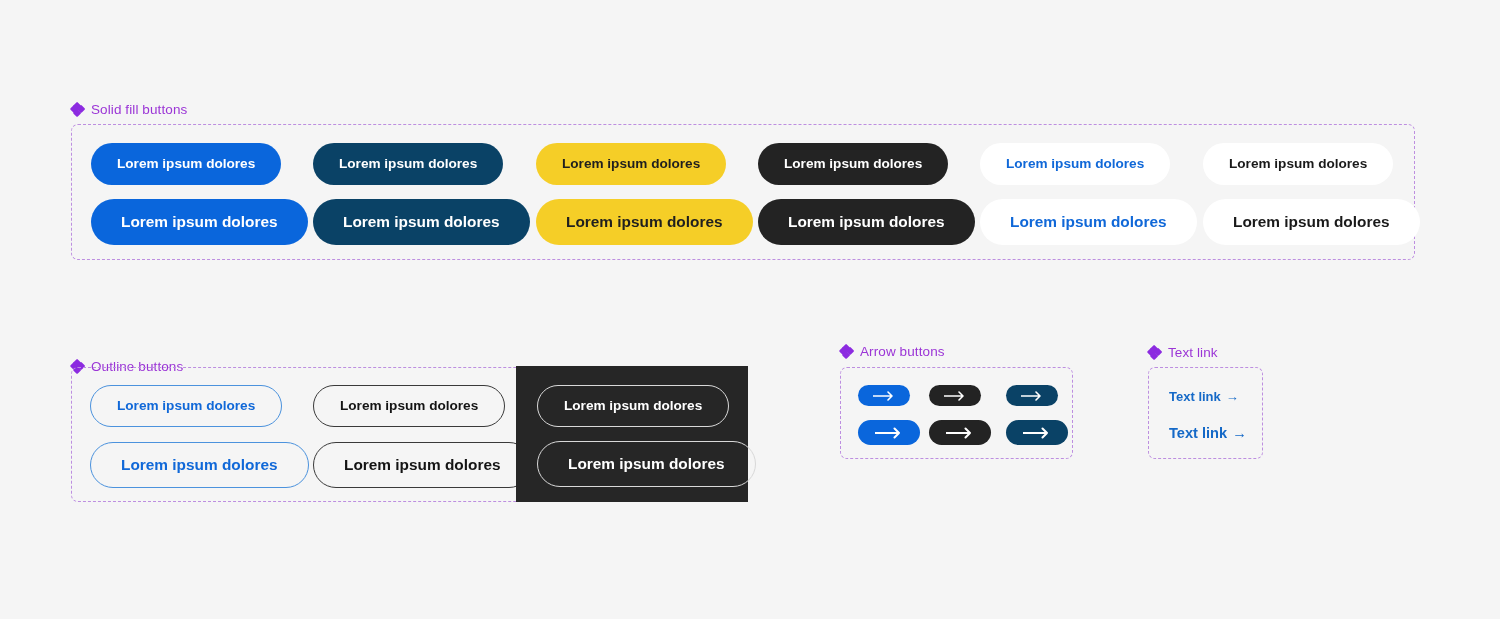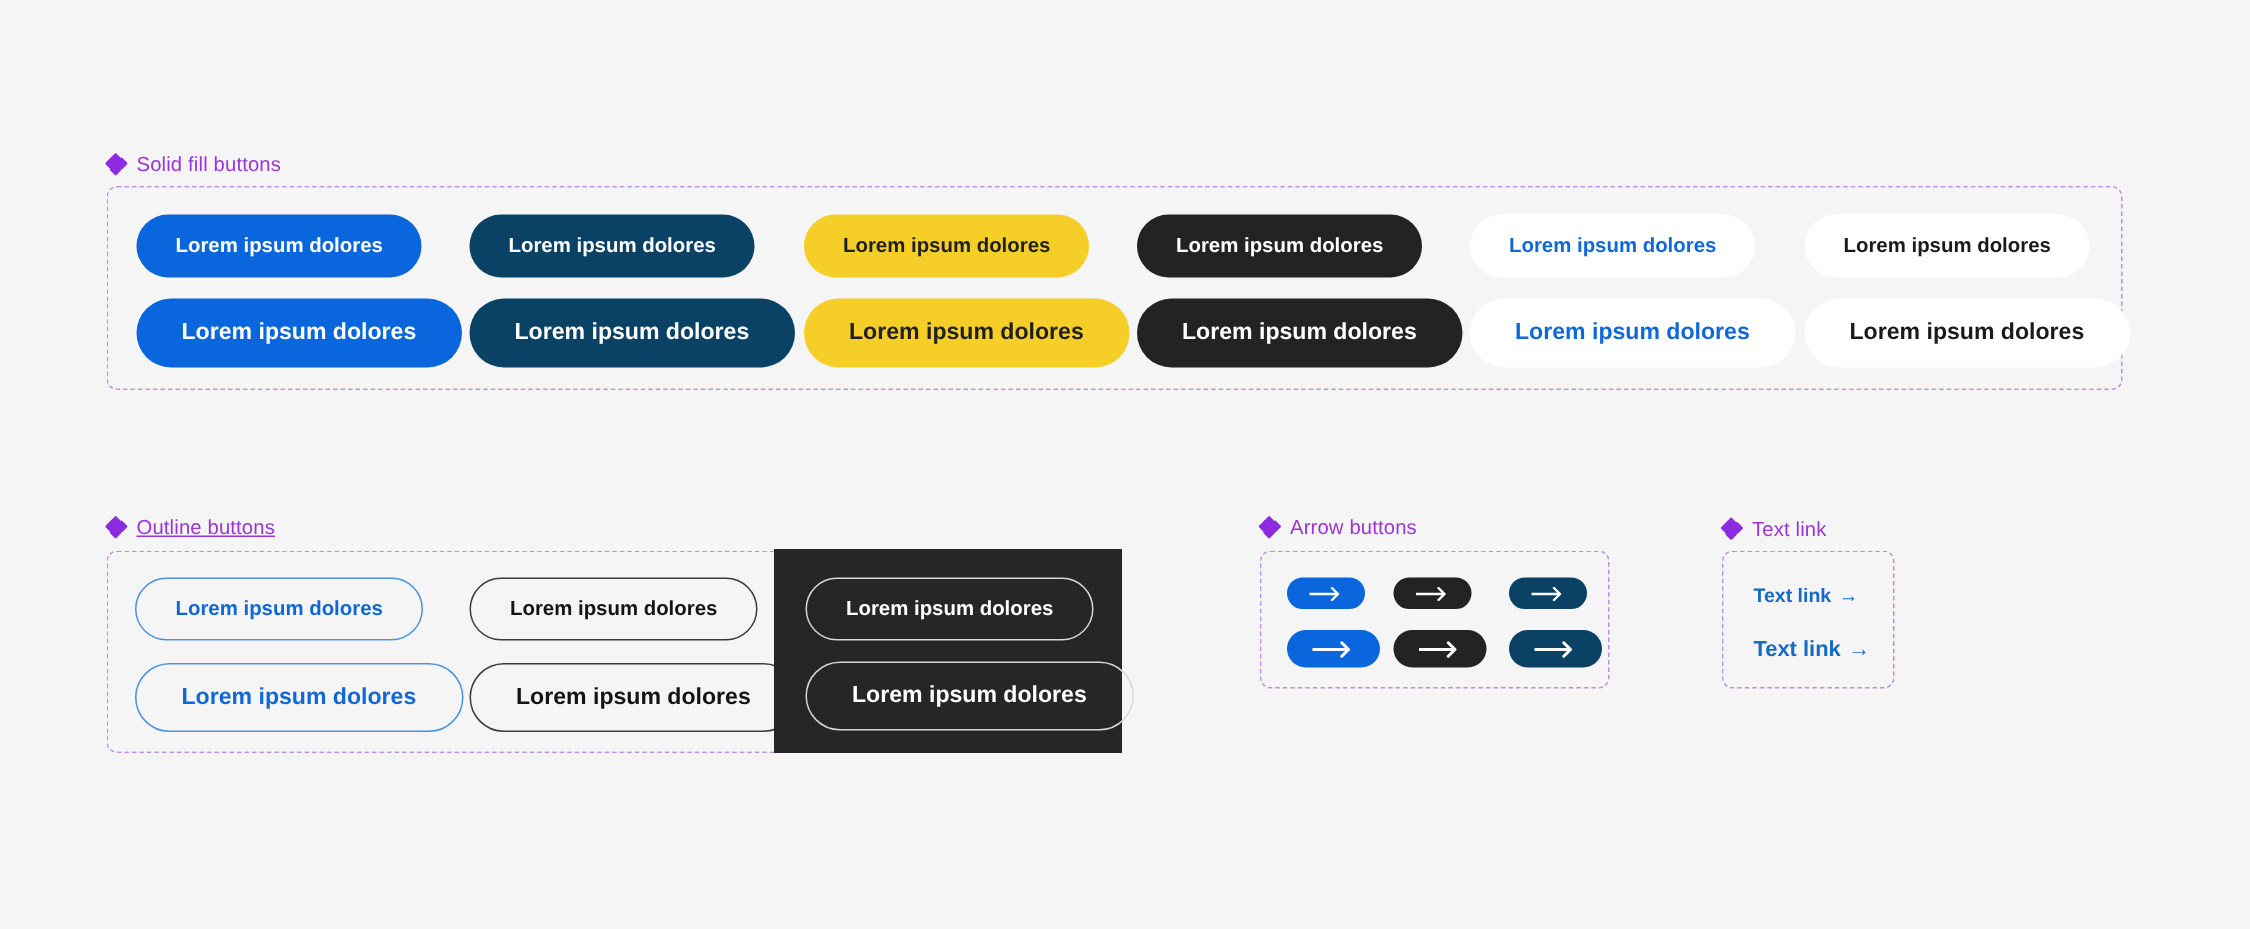"Outline buttons" div.section-label { text-decoration: underline -> none; top: 344px -> 359px }
